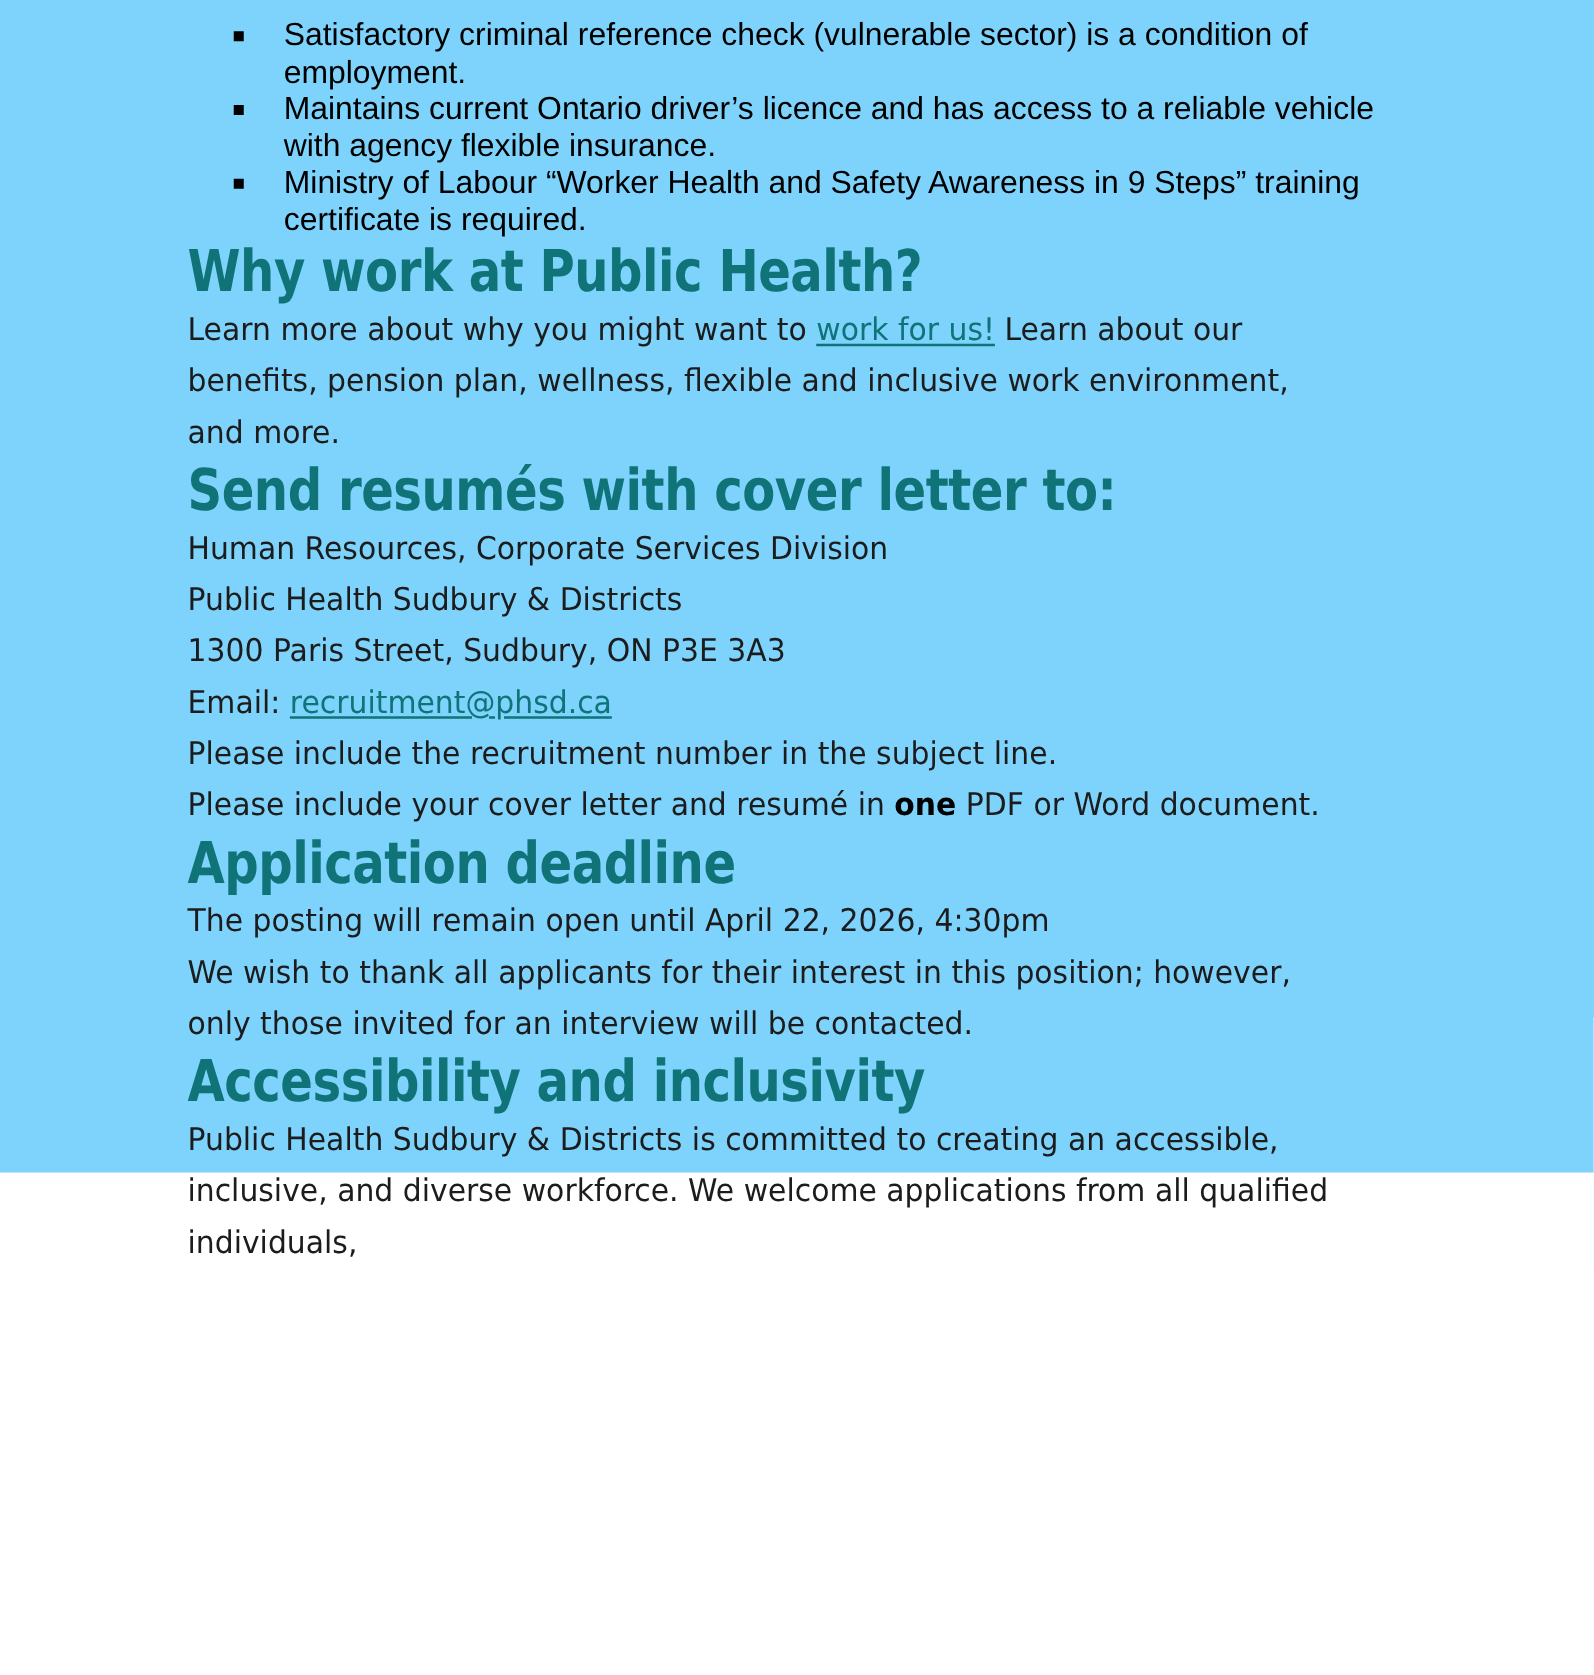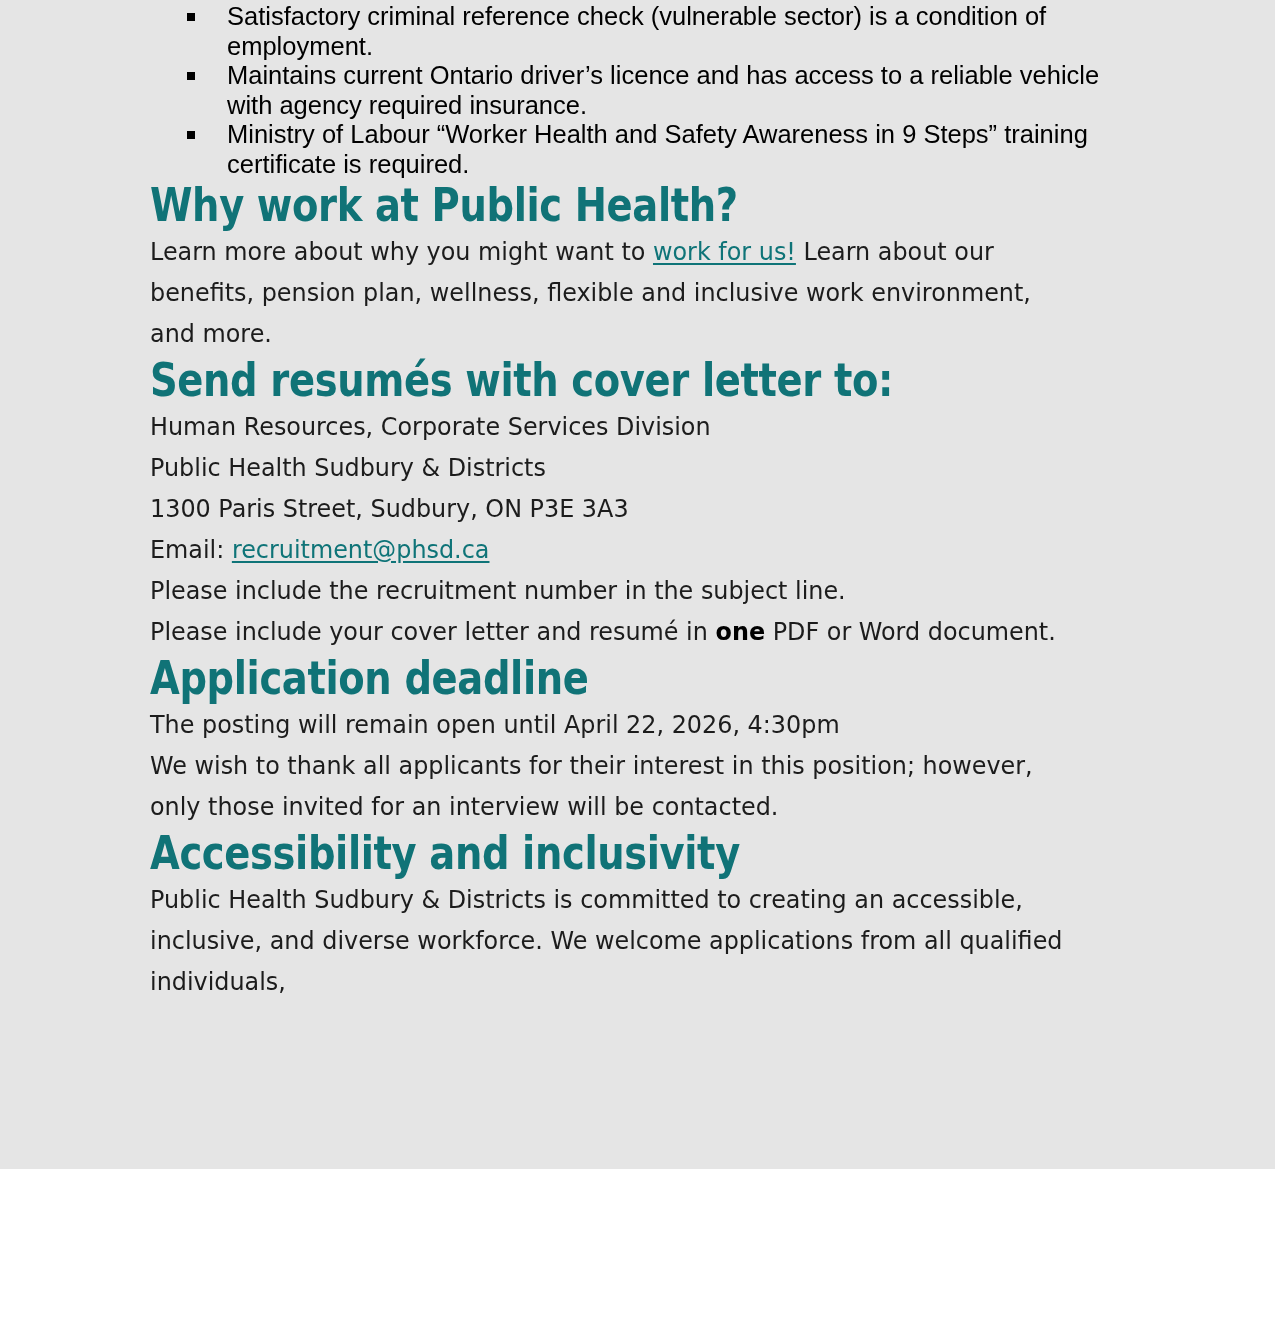"Satisfactory criminal reference check" .page { background: #e5e5e5 -> #7dd3fc; height: 1169px -> 938px; padding: 0 150px 0 150px -> 12px 150px 0 150px }
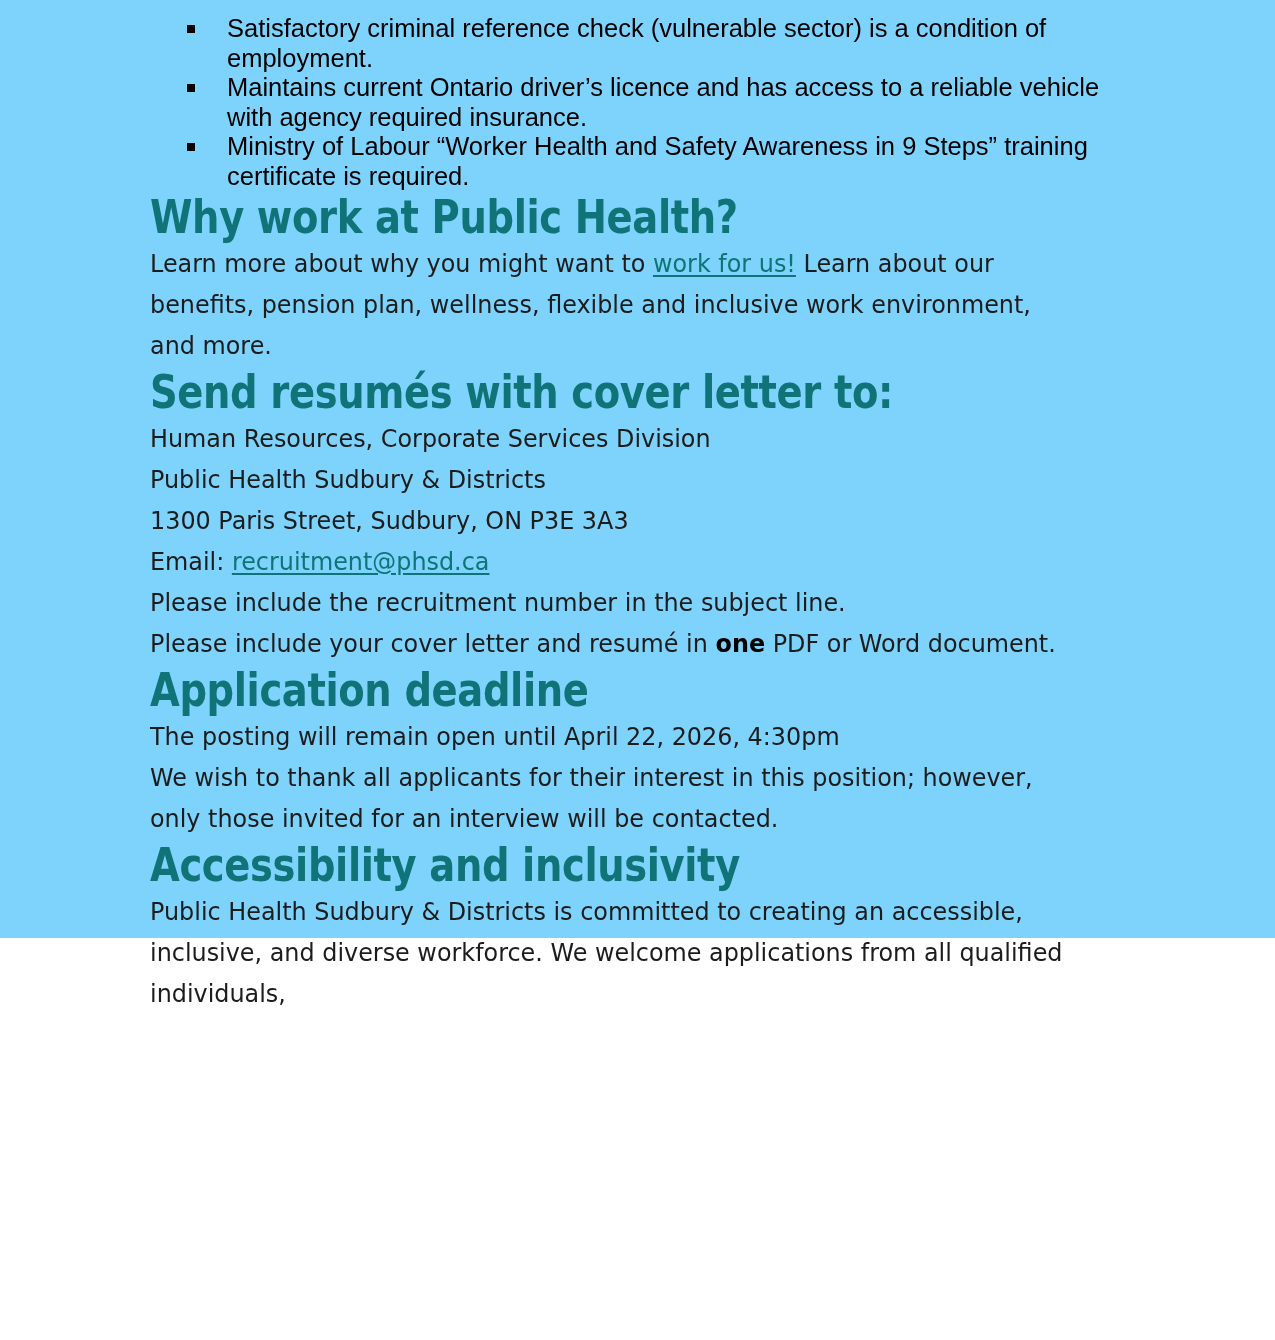"Maintains current Ontario driver’s" span { text: required -> flexible }
